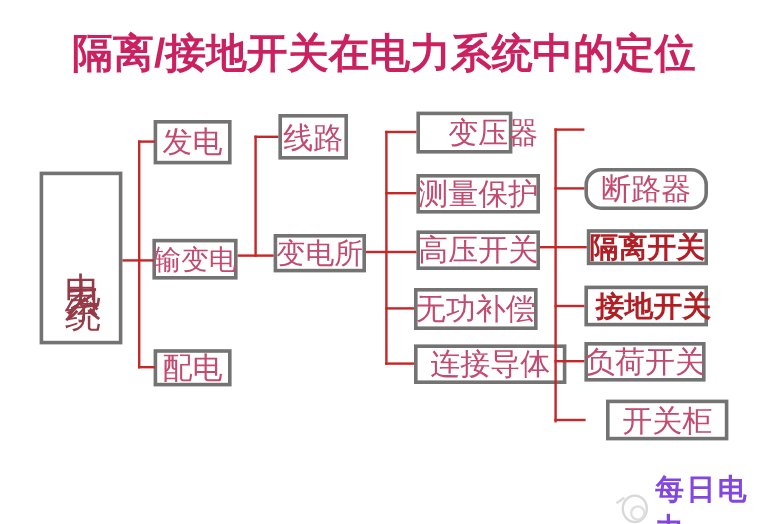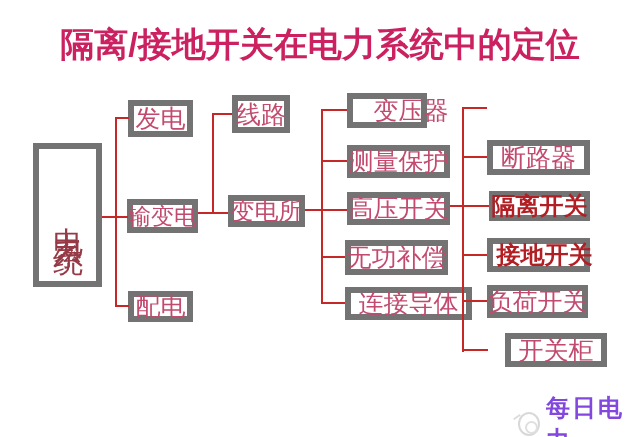"发电" .node { border: 6px solid #737373 -> 3px solid #737373 }
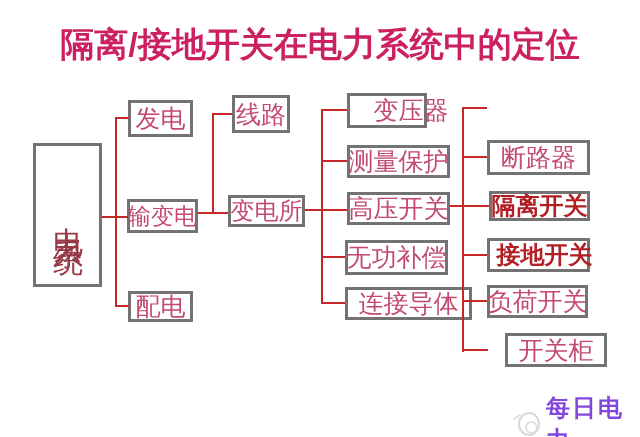"断路器" div.node { border-radius: none -> 14px }
